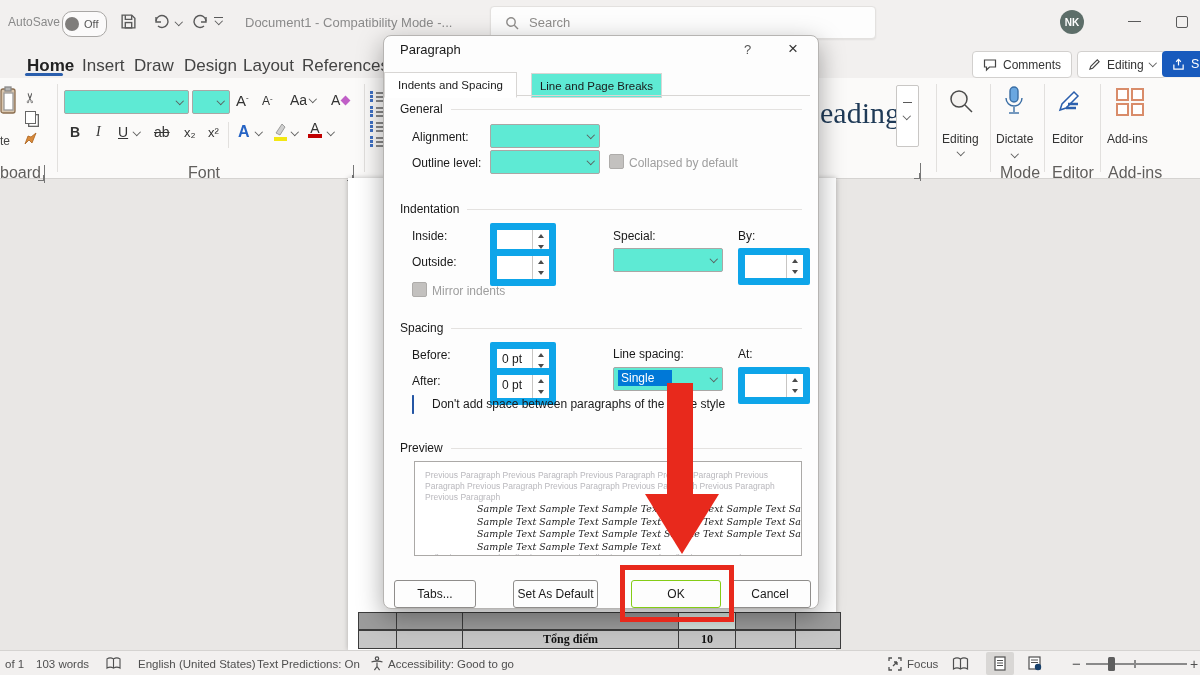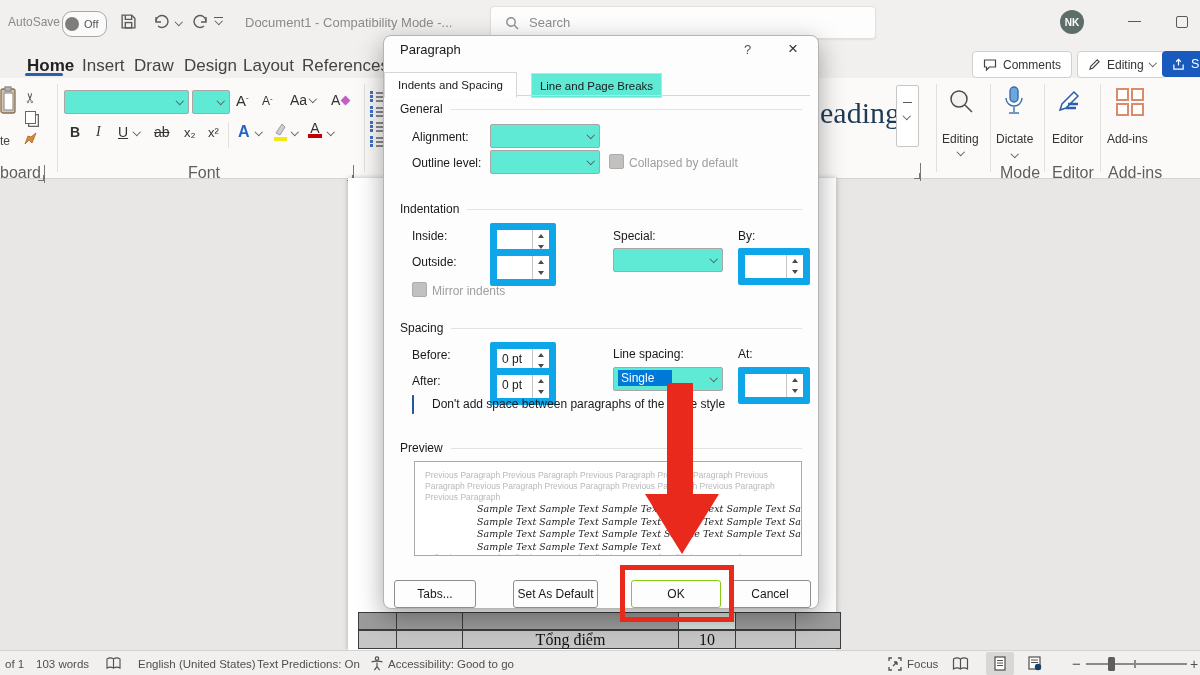"Tổng điểm" .tcell { font-size: 16px -> 12px; font-weight: normal -> bold }
